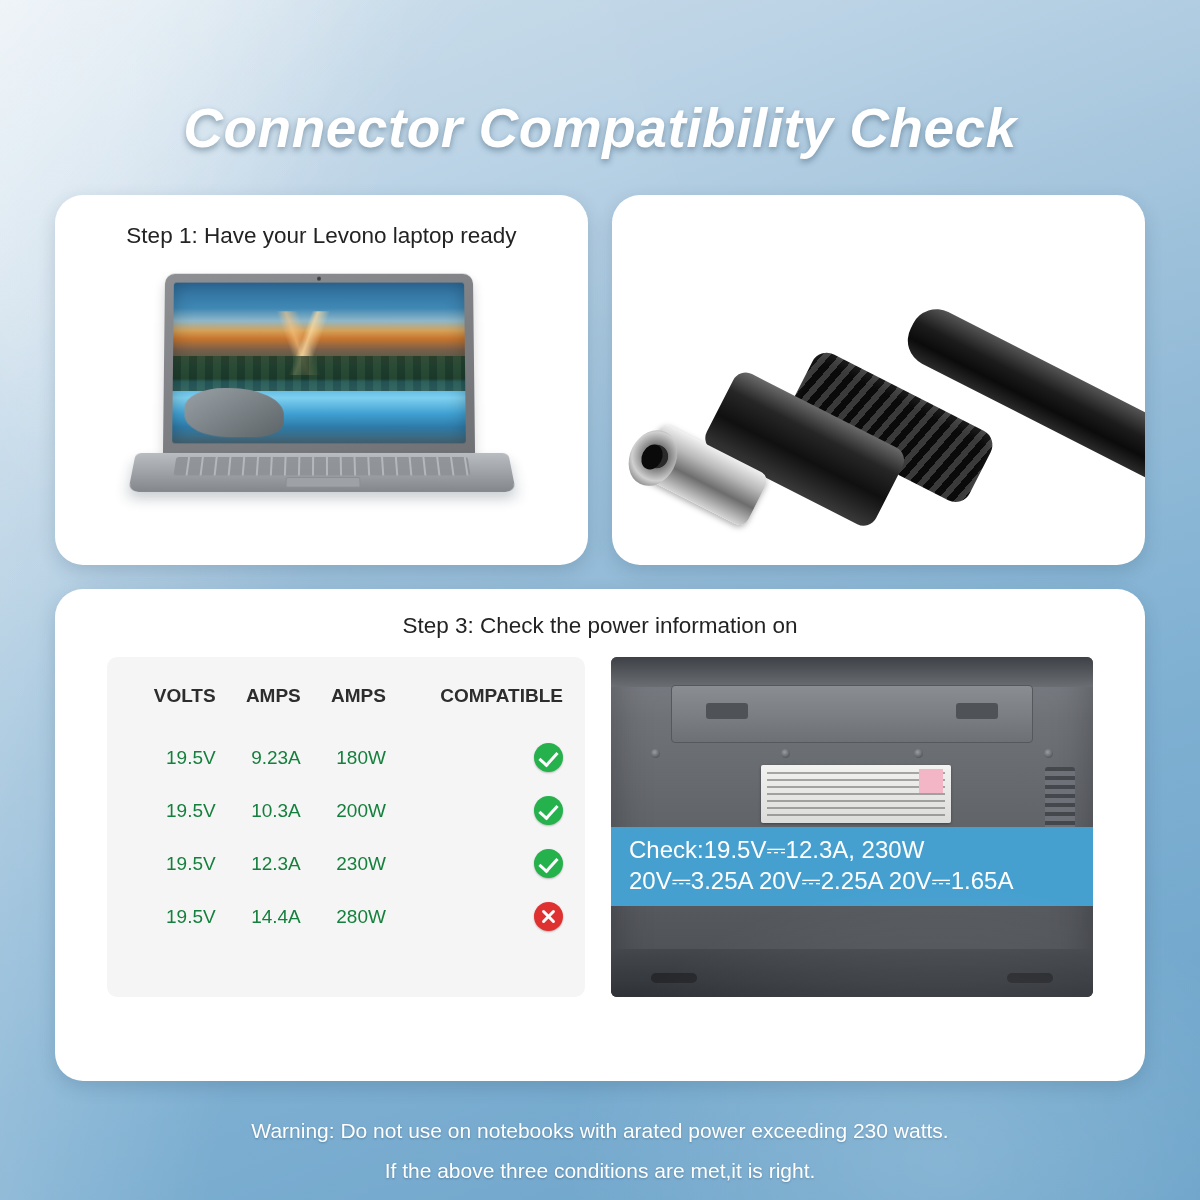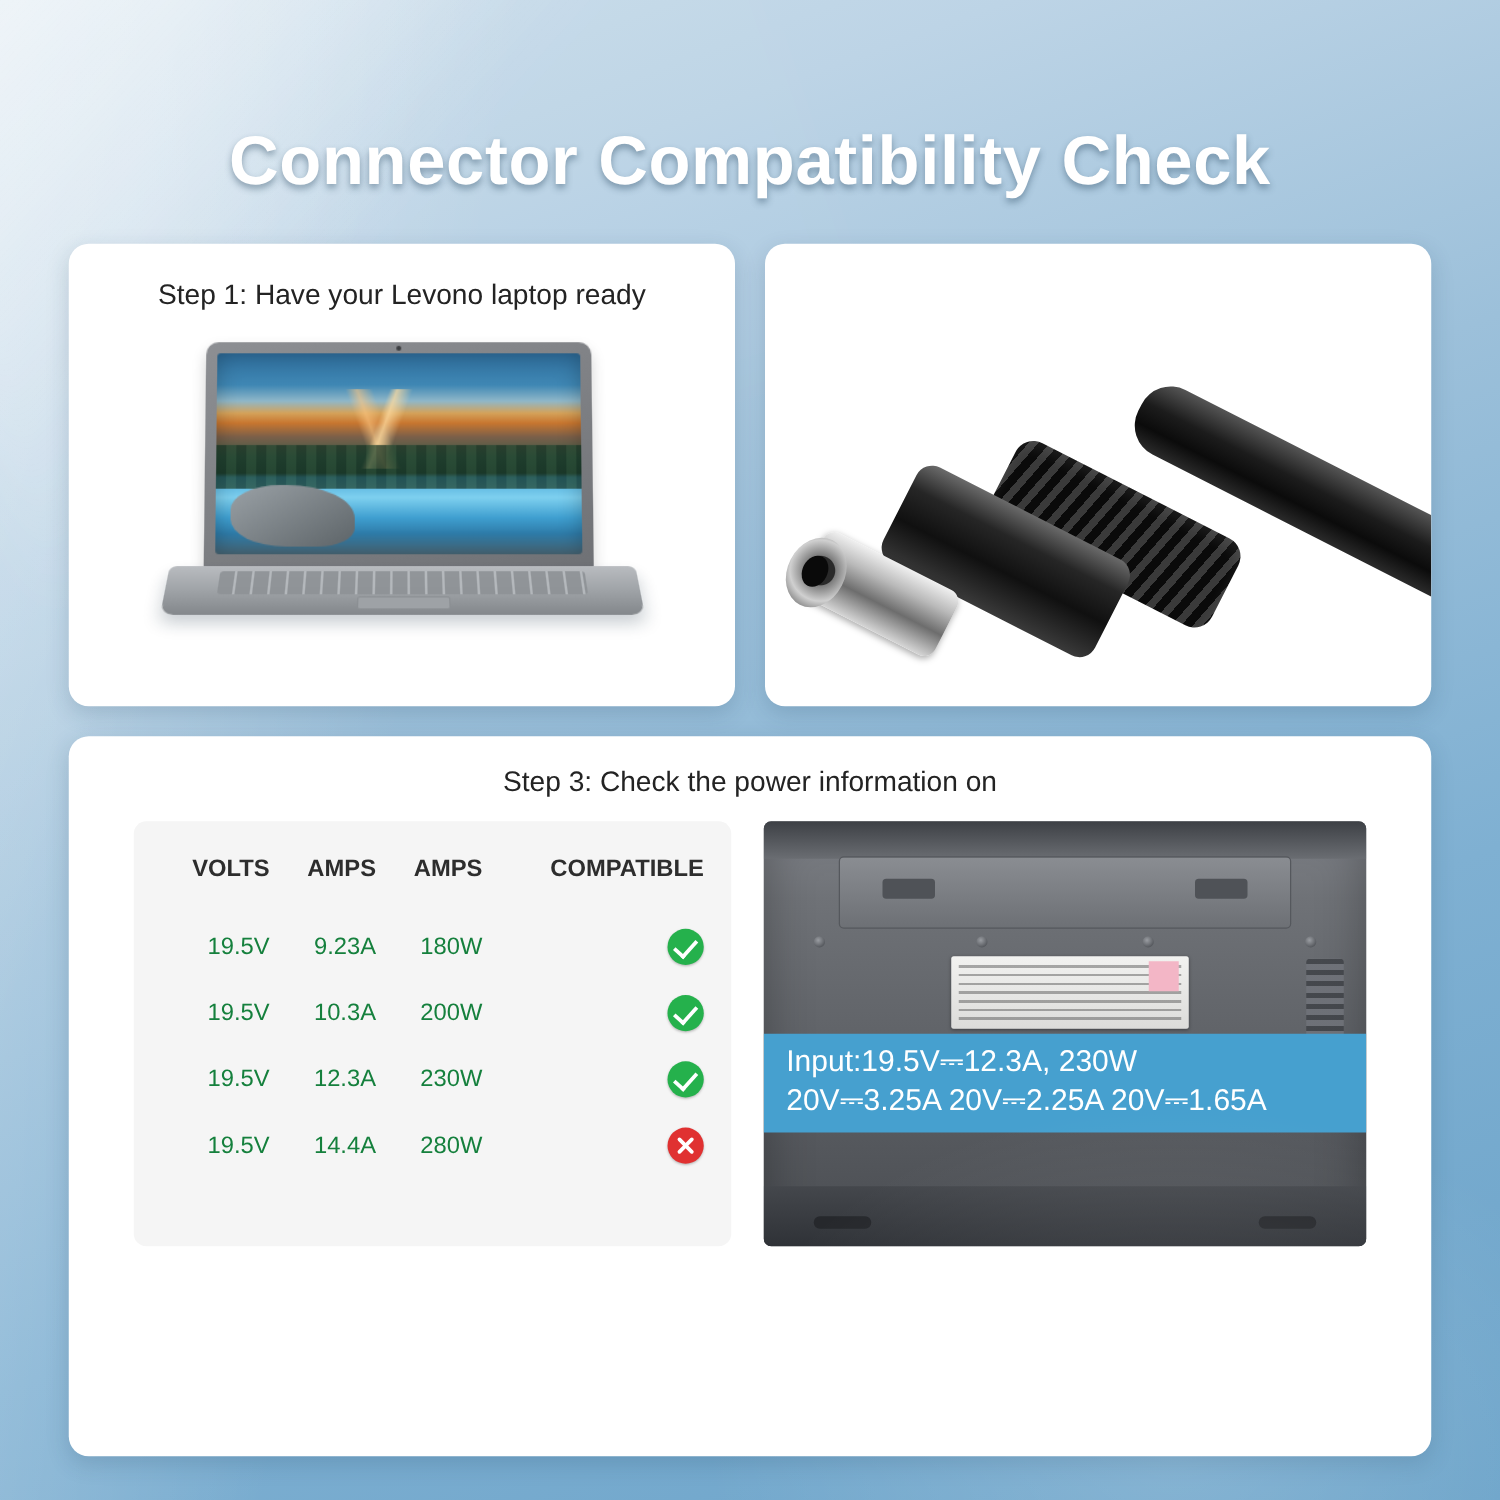"Connector Compatibility Check" .title { font-style: none -> italic }
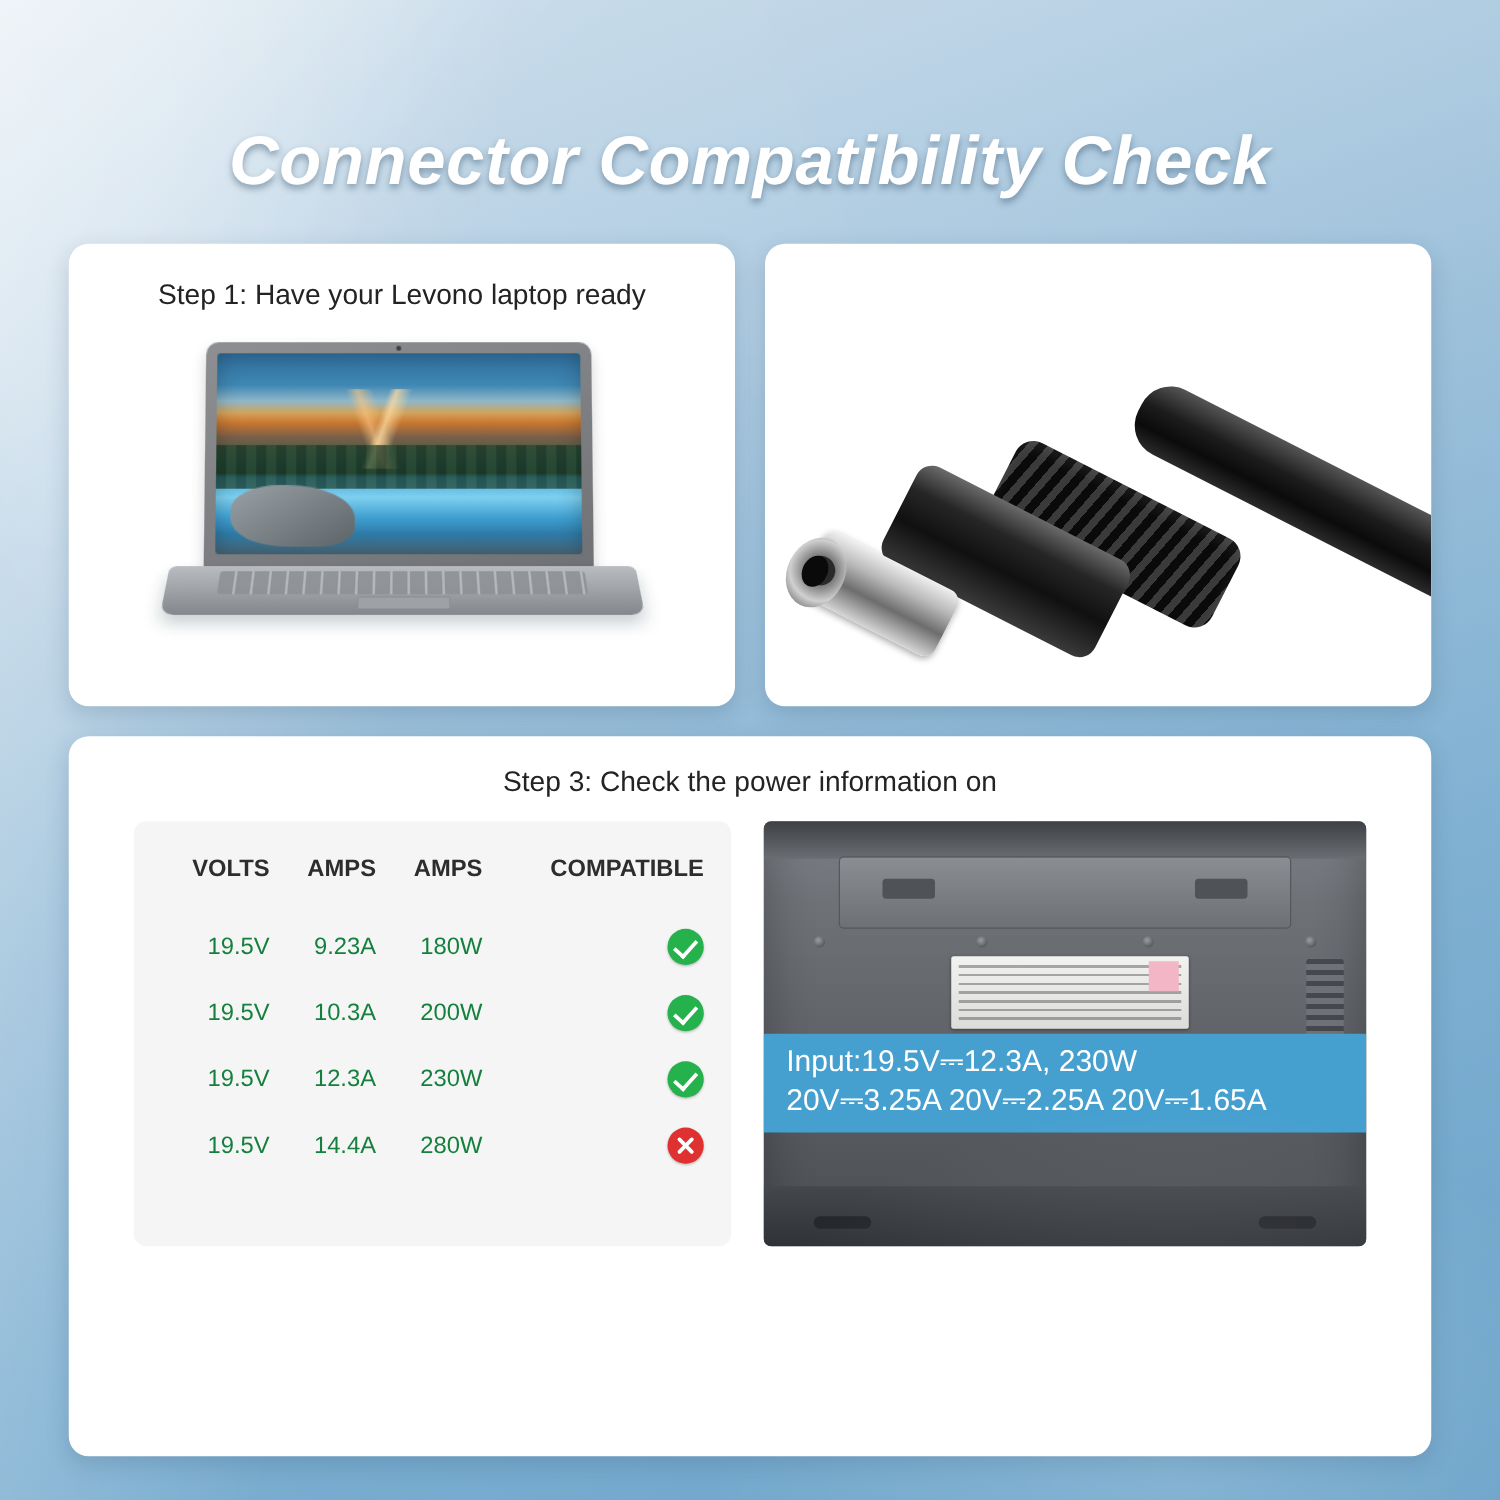"Step 1: Have your Levono" .card { border-radius: 16px -> 28px }
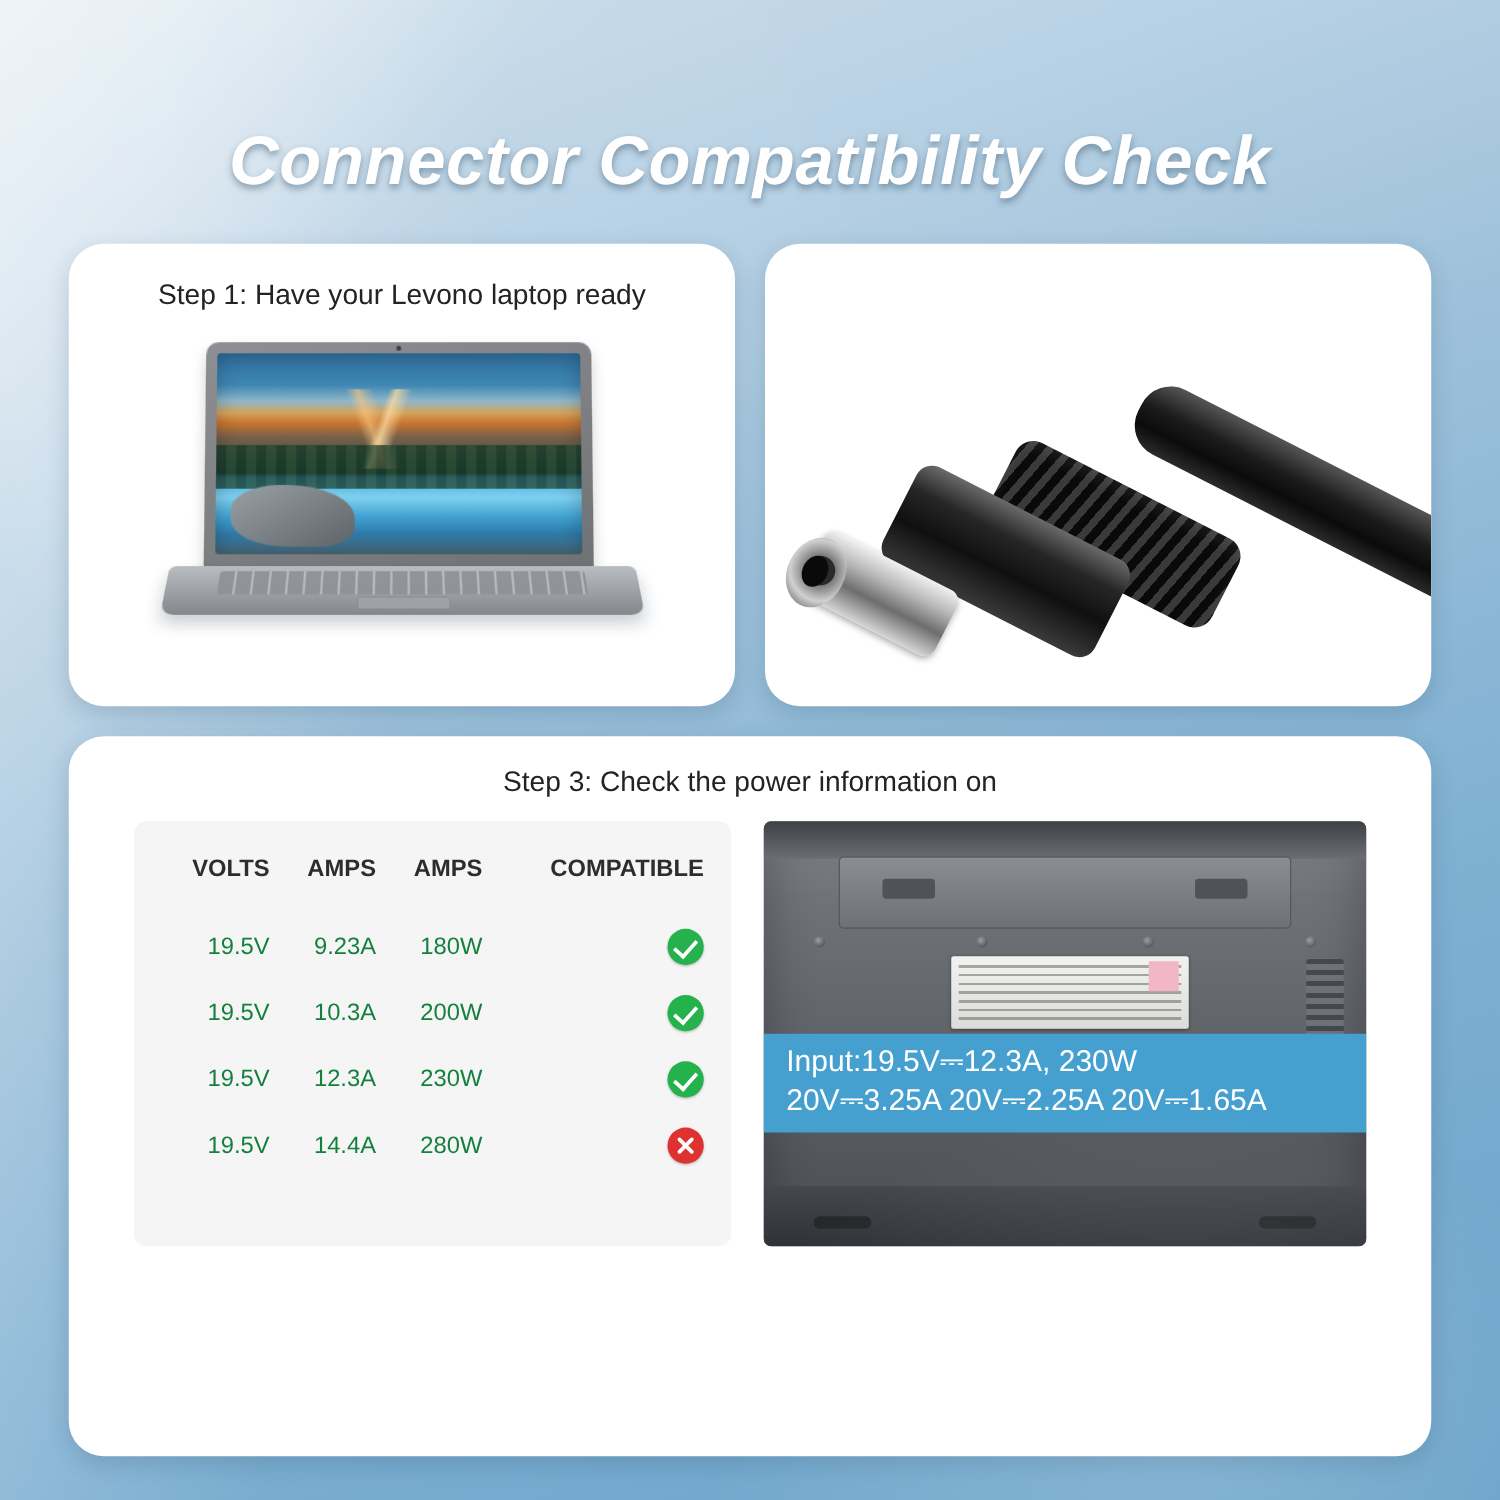"Step 3: Check the power" .card-bottom { height: 576px -> 492px }
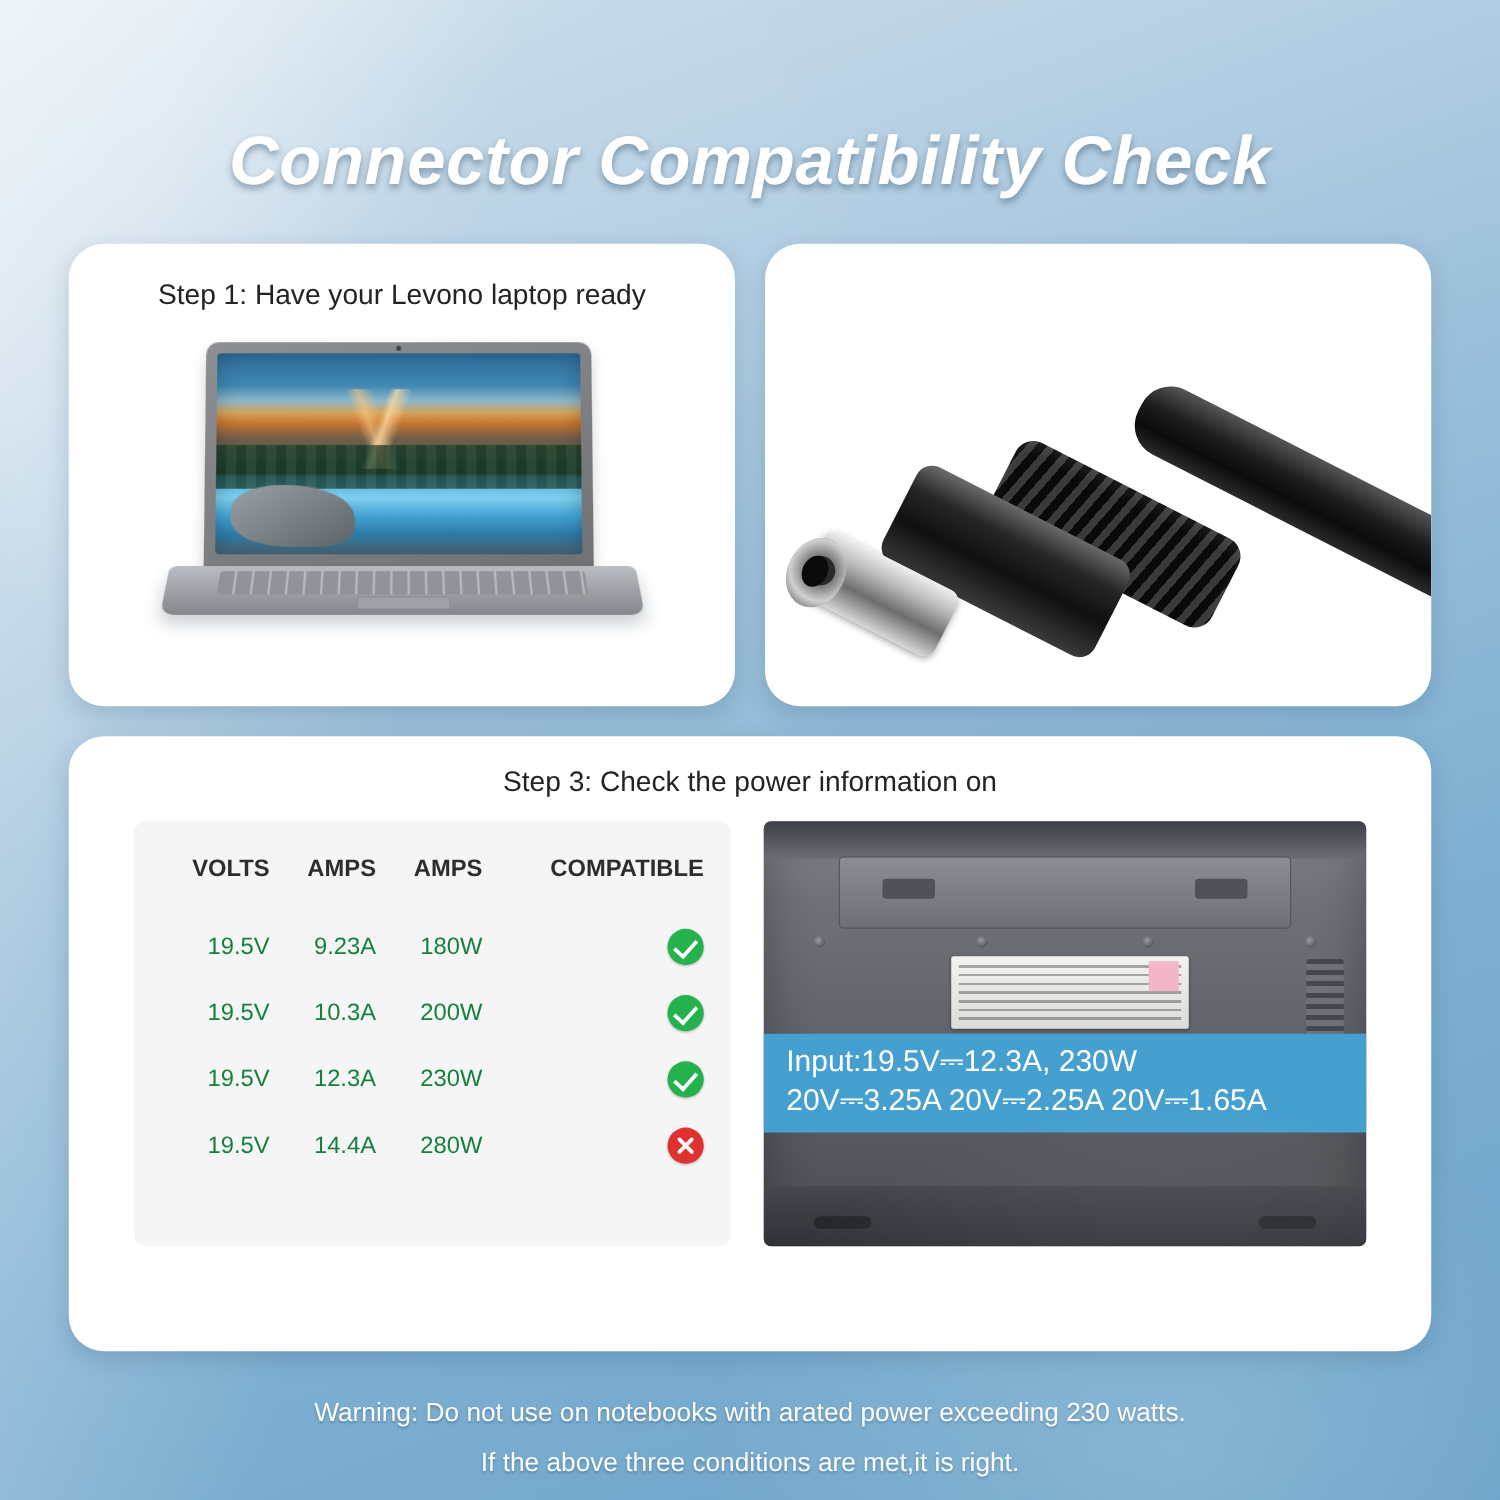"Input:19.5V⎓12.3A, 230W" div.line1 { text: Input:19.5V -> Check:19.5V }
